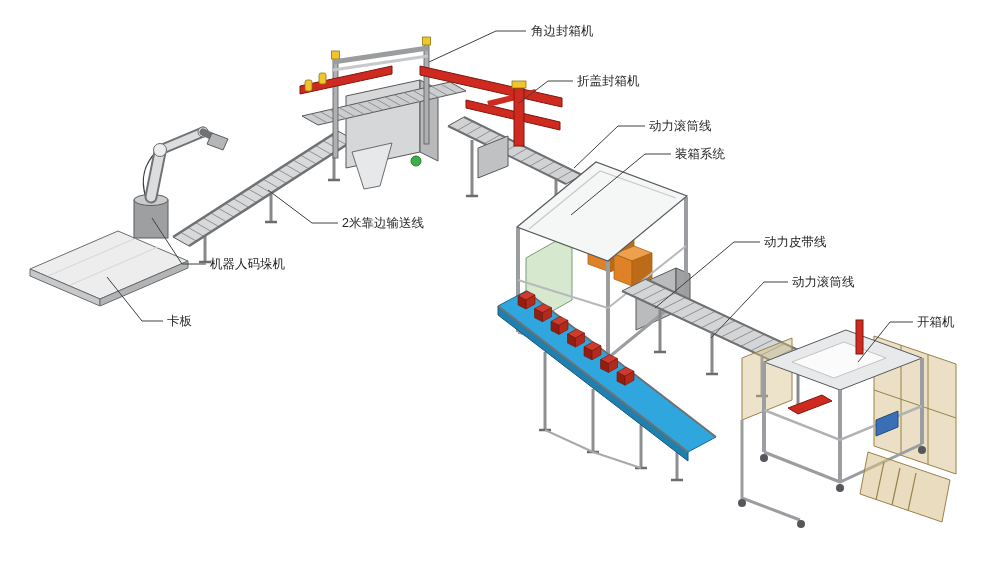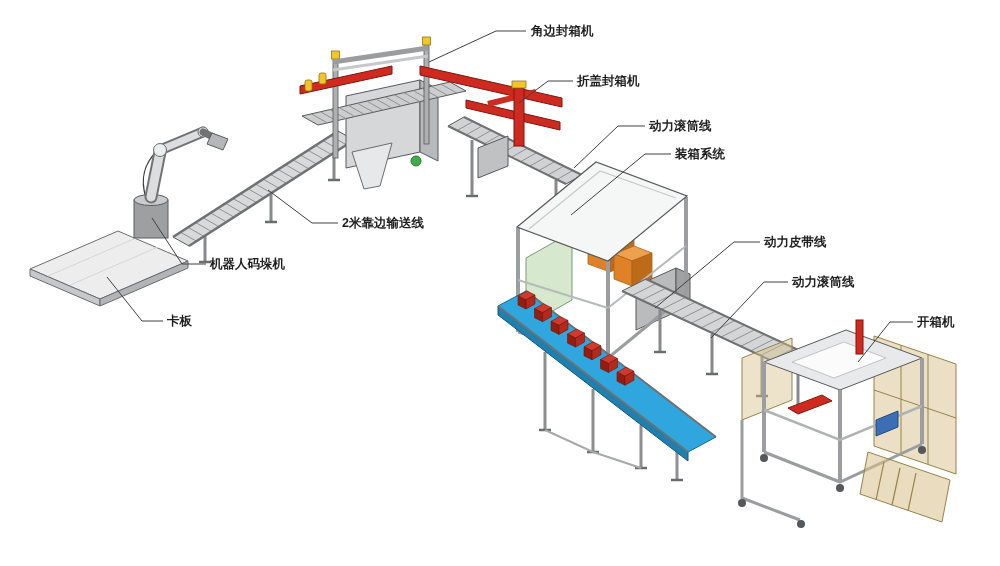"角边封箱机" .stage { font-weight: bold -> none }
